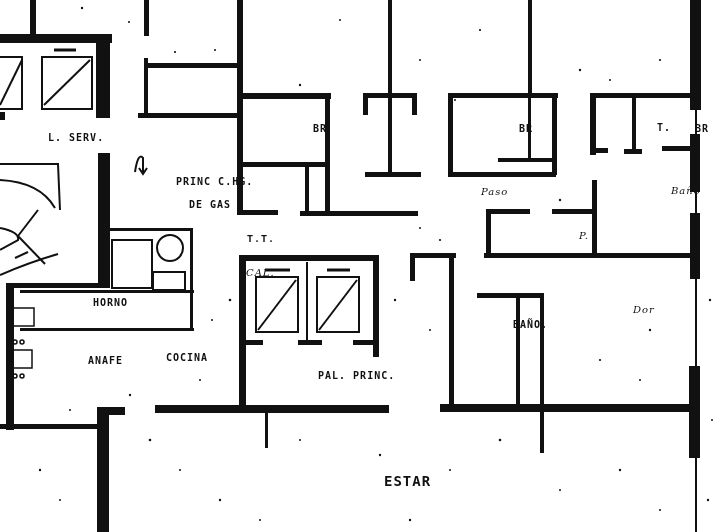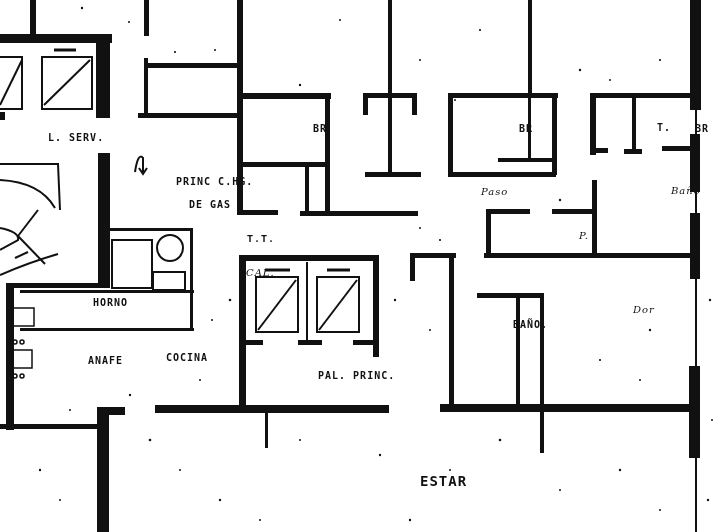"ESTAR" div.lbl { margin-left: 36px -> none }
